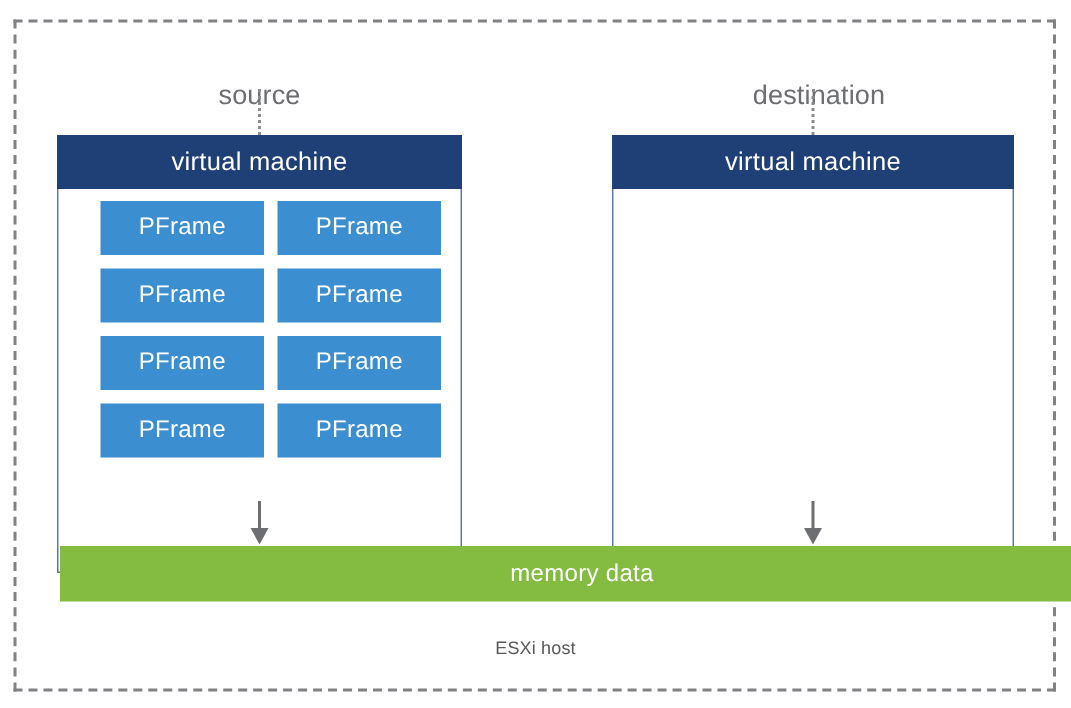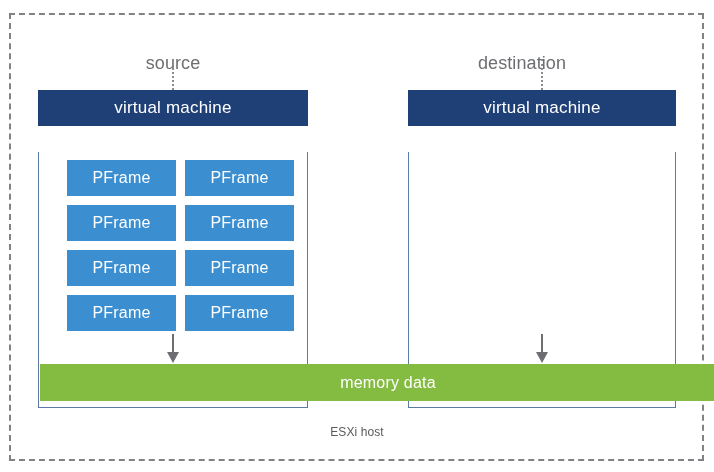"destination" .caption.destination { left: 388px -> 412px }
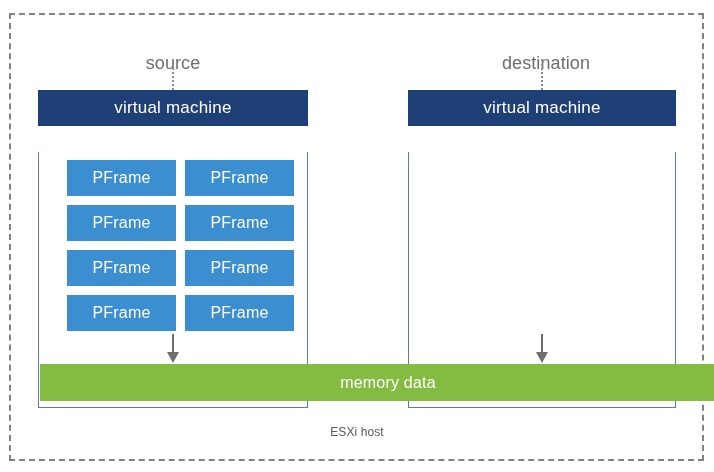"PFrame" .vm-body { margin-top: 26px -> none }
